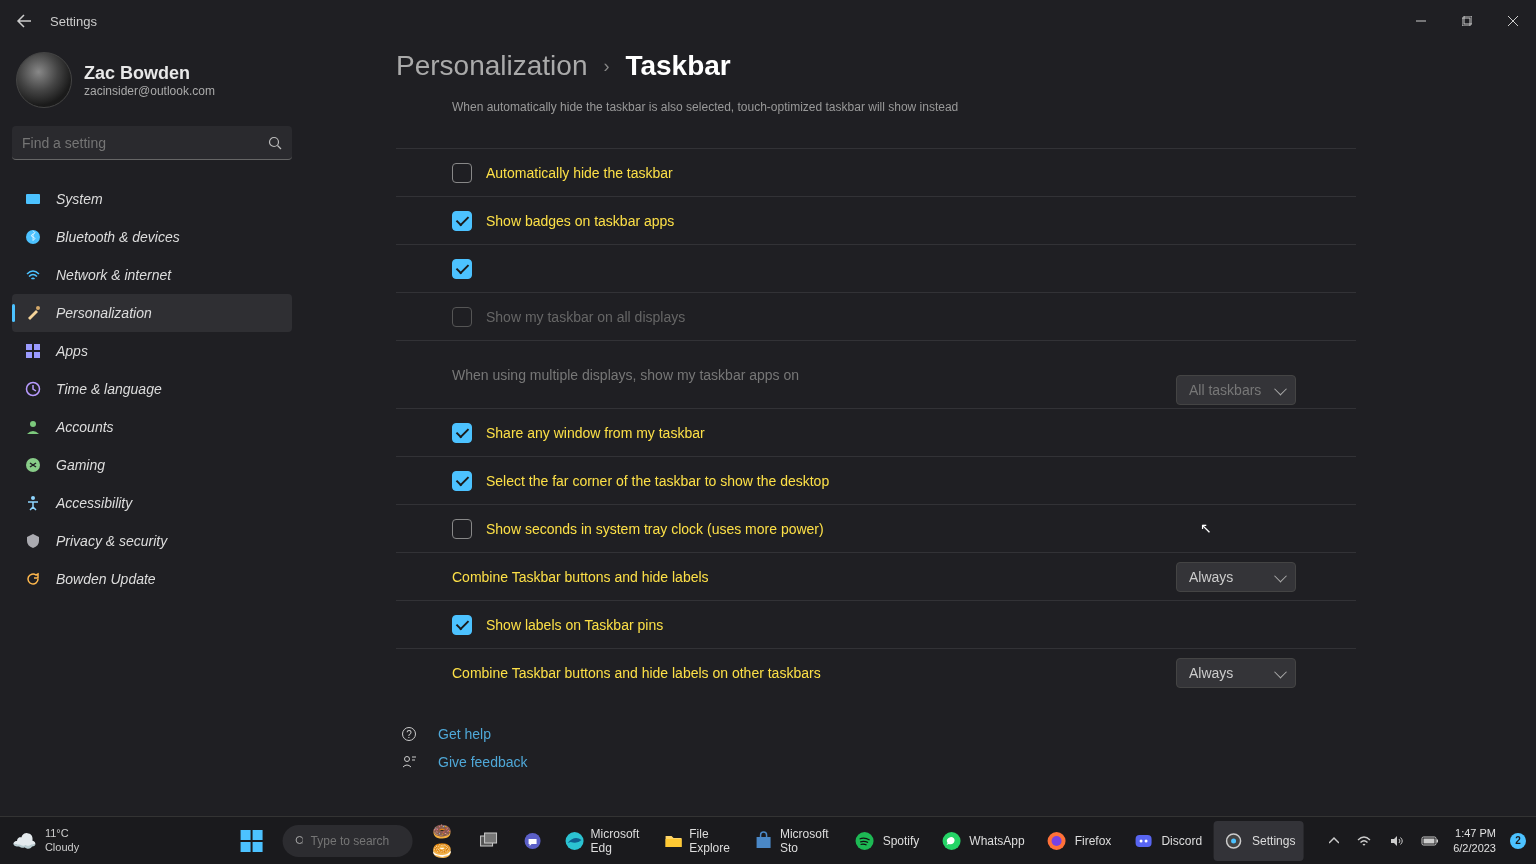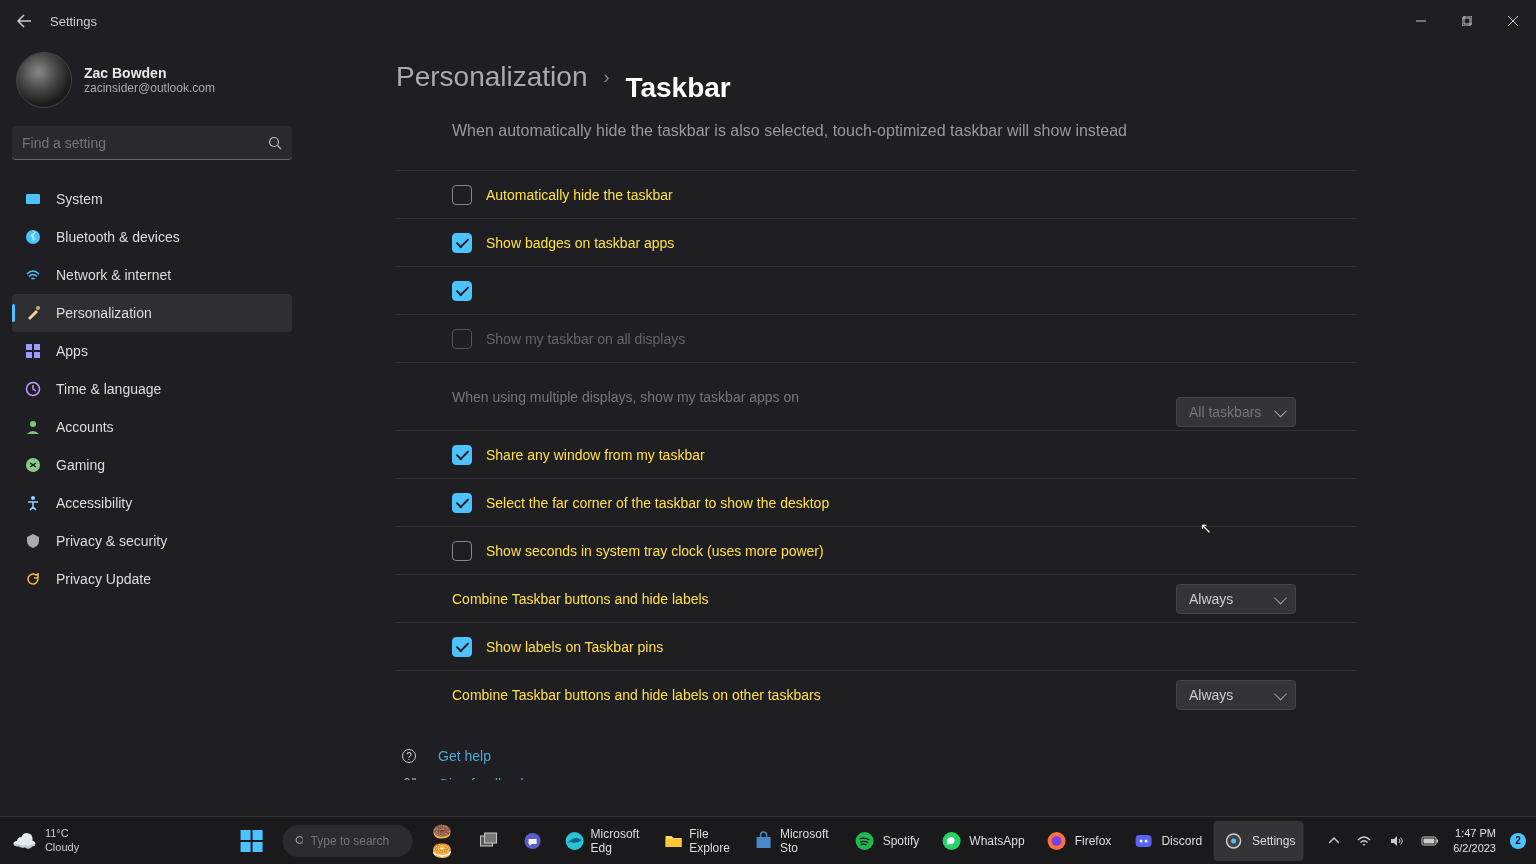"Zac Bowden" .profile-text .name { font-size: 14px -> 18px }
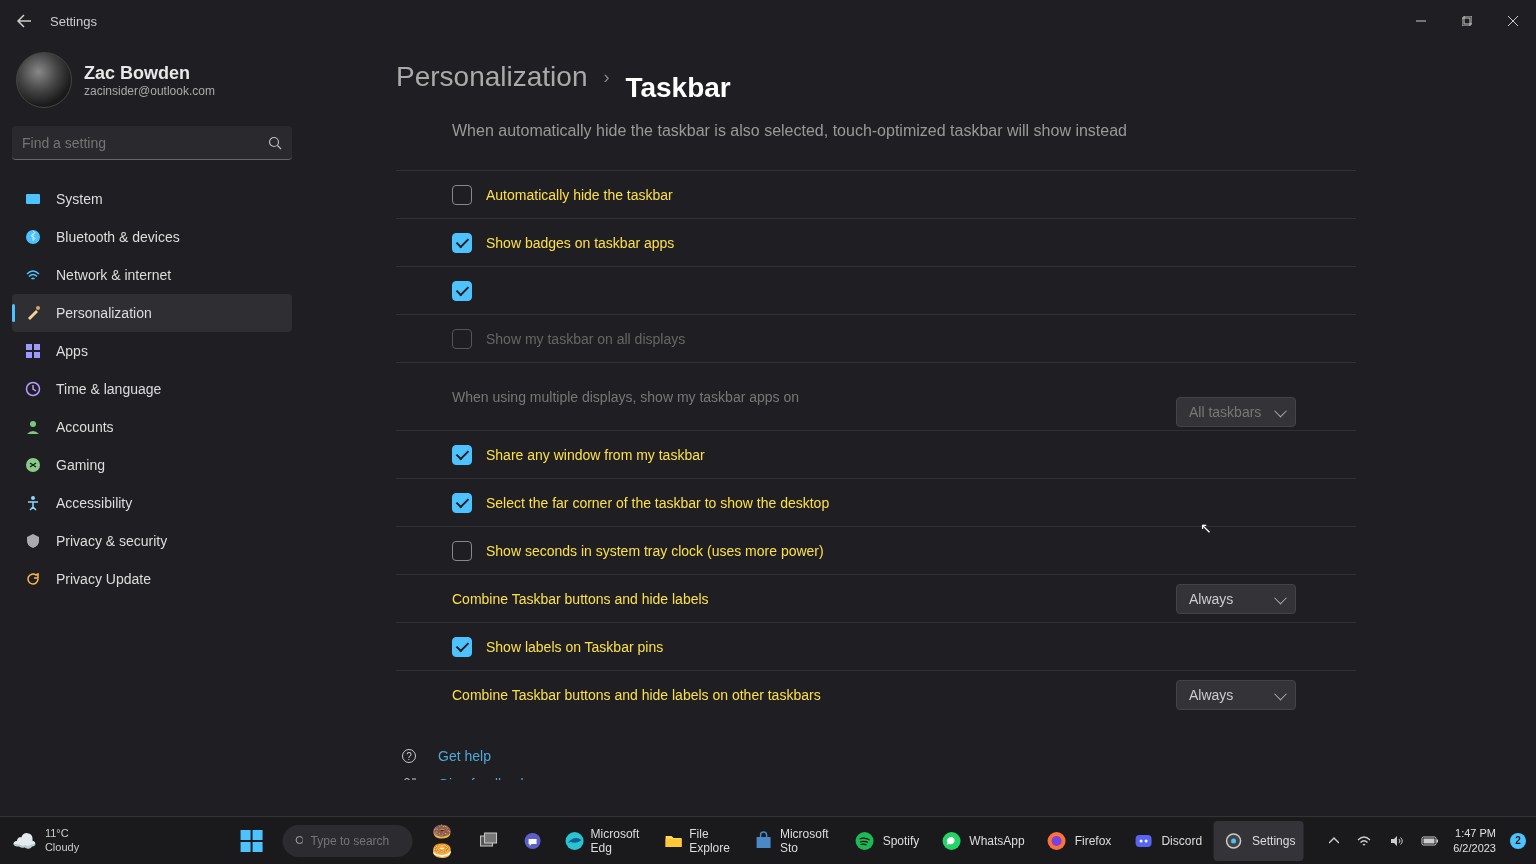"Taskbar" .breadcrumb .current { margin-top: 22px -> none }
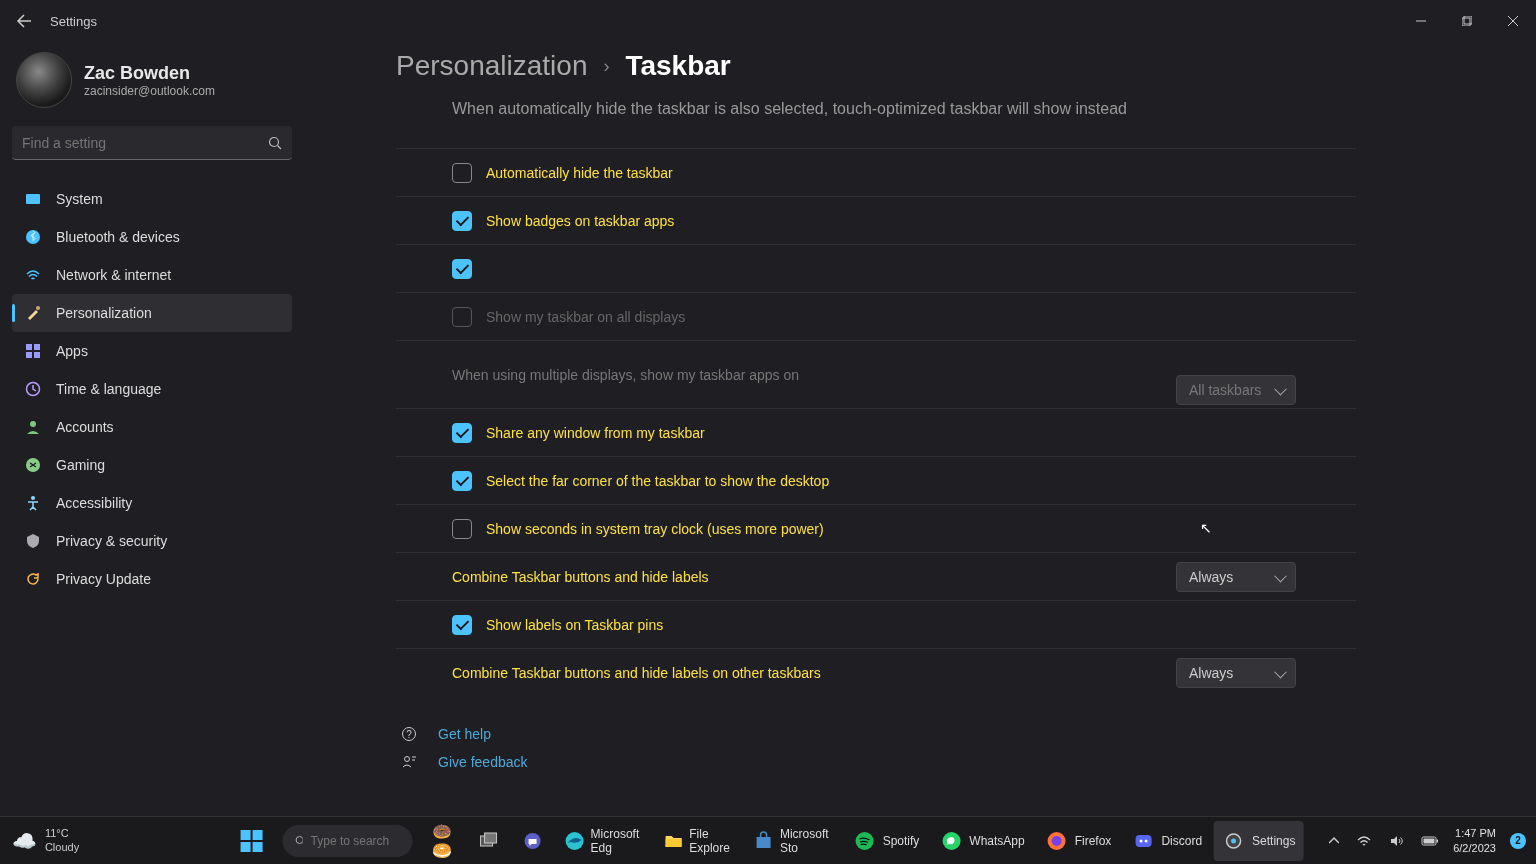"When automatically hide the taskbar" .setting-row .helper { font-size: 16px -> 12px }
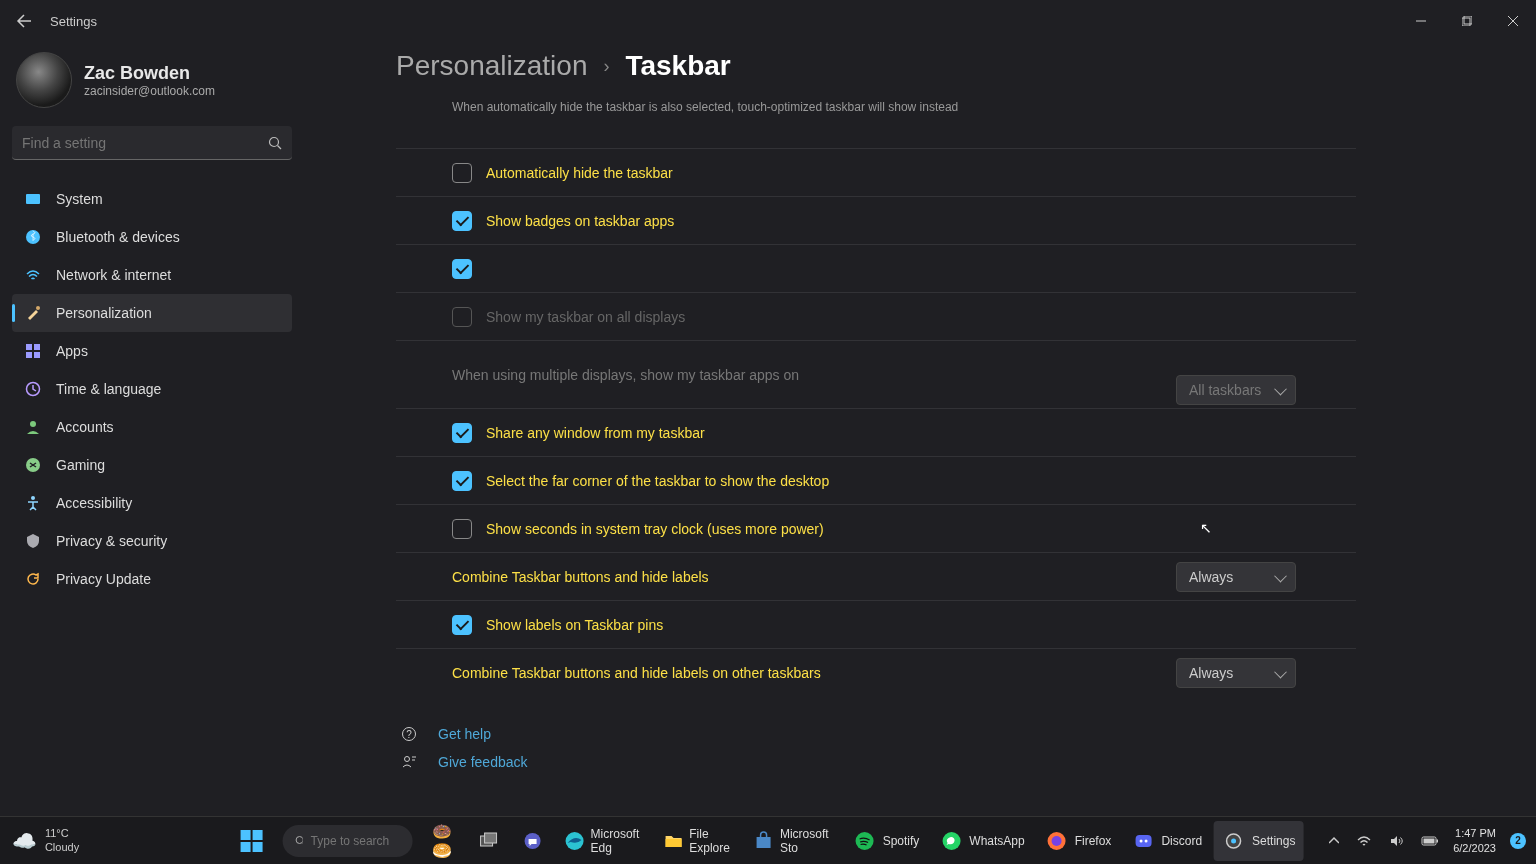"System" .nav-item { font-style: none -> italic }
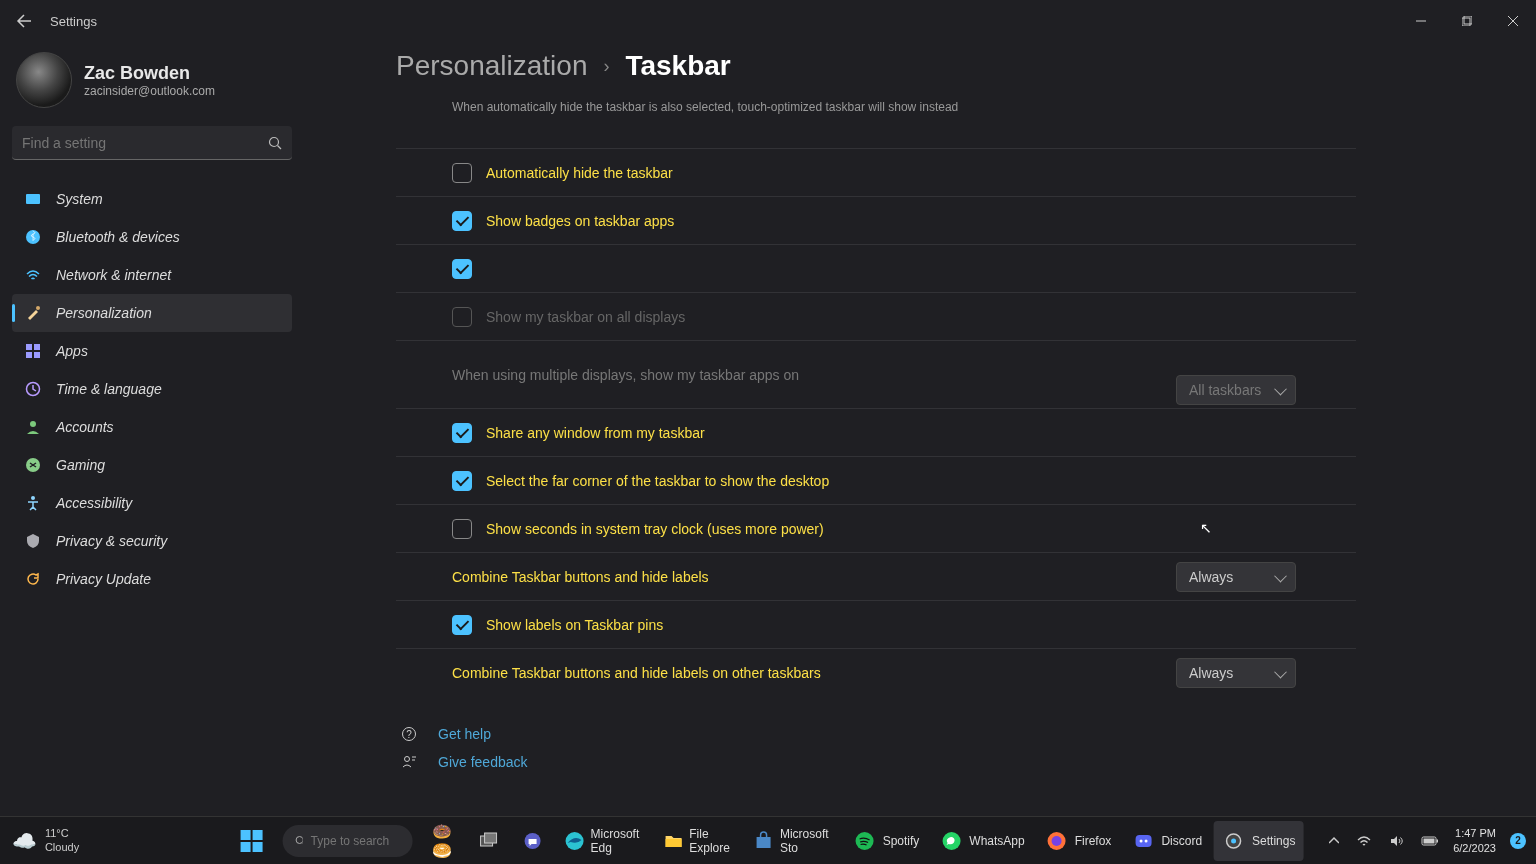"Privacy Update" span { text: Privacy -> Bowden }
